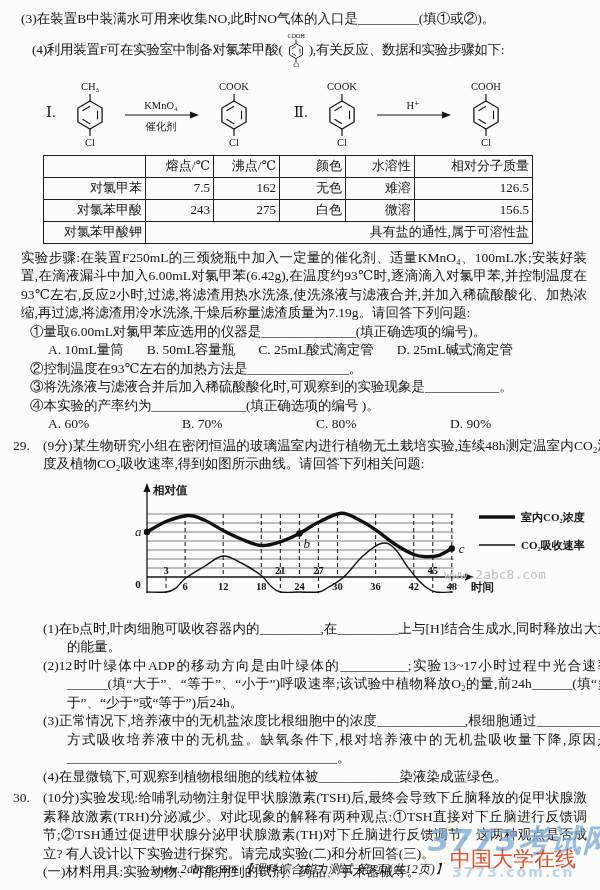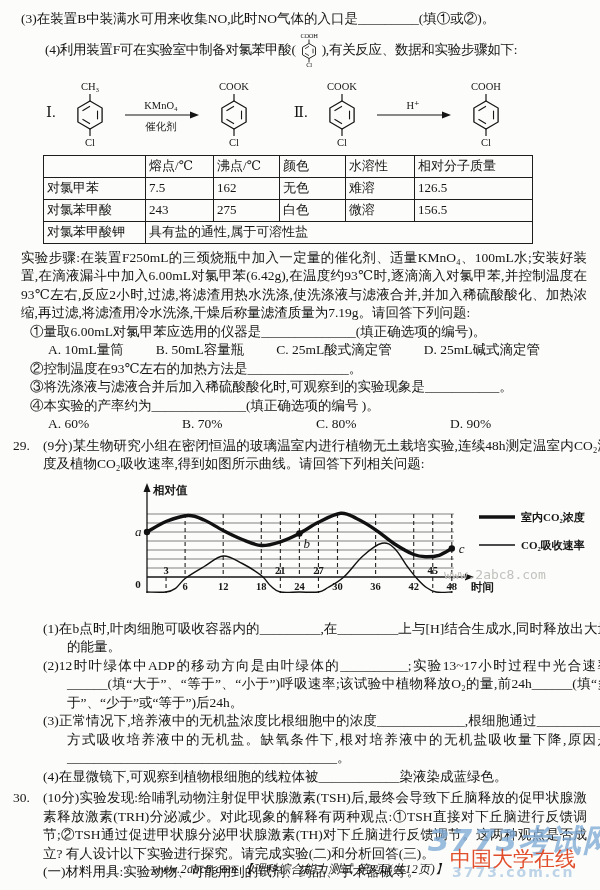"(4)利用装置F可在实验室中制备对氯苯甲酸(" .q4line { margin-left: 32px -> 19px }
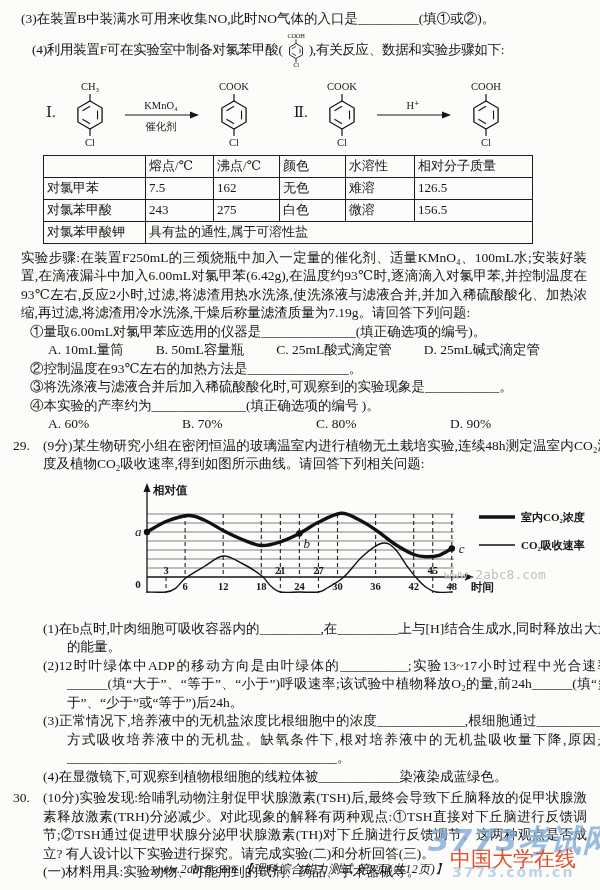"熔点/℃" table { text-align: left -> right }
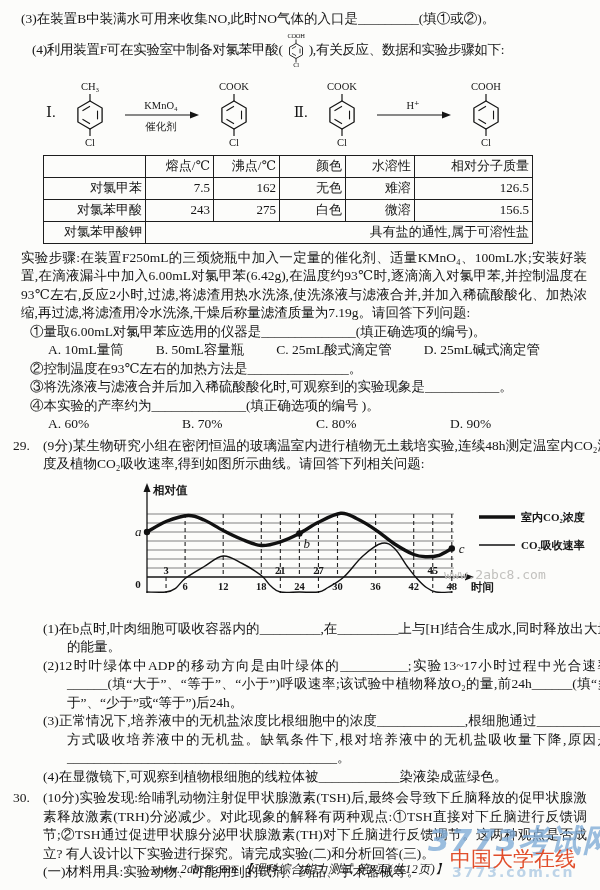"A. 10mL量筒" .opts1 { gap: 32px -> 23px }
